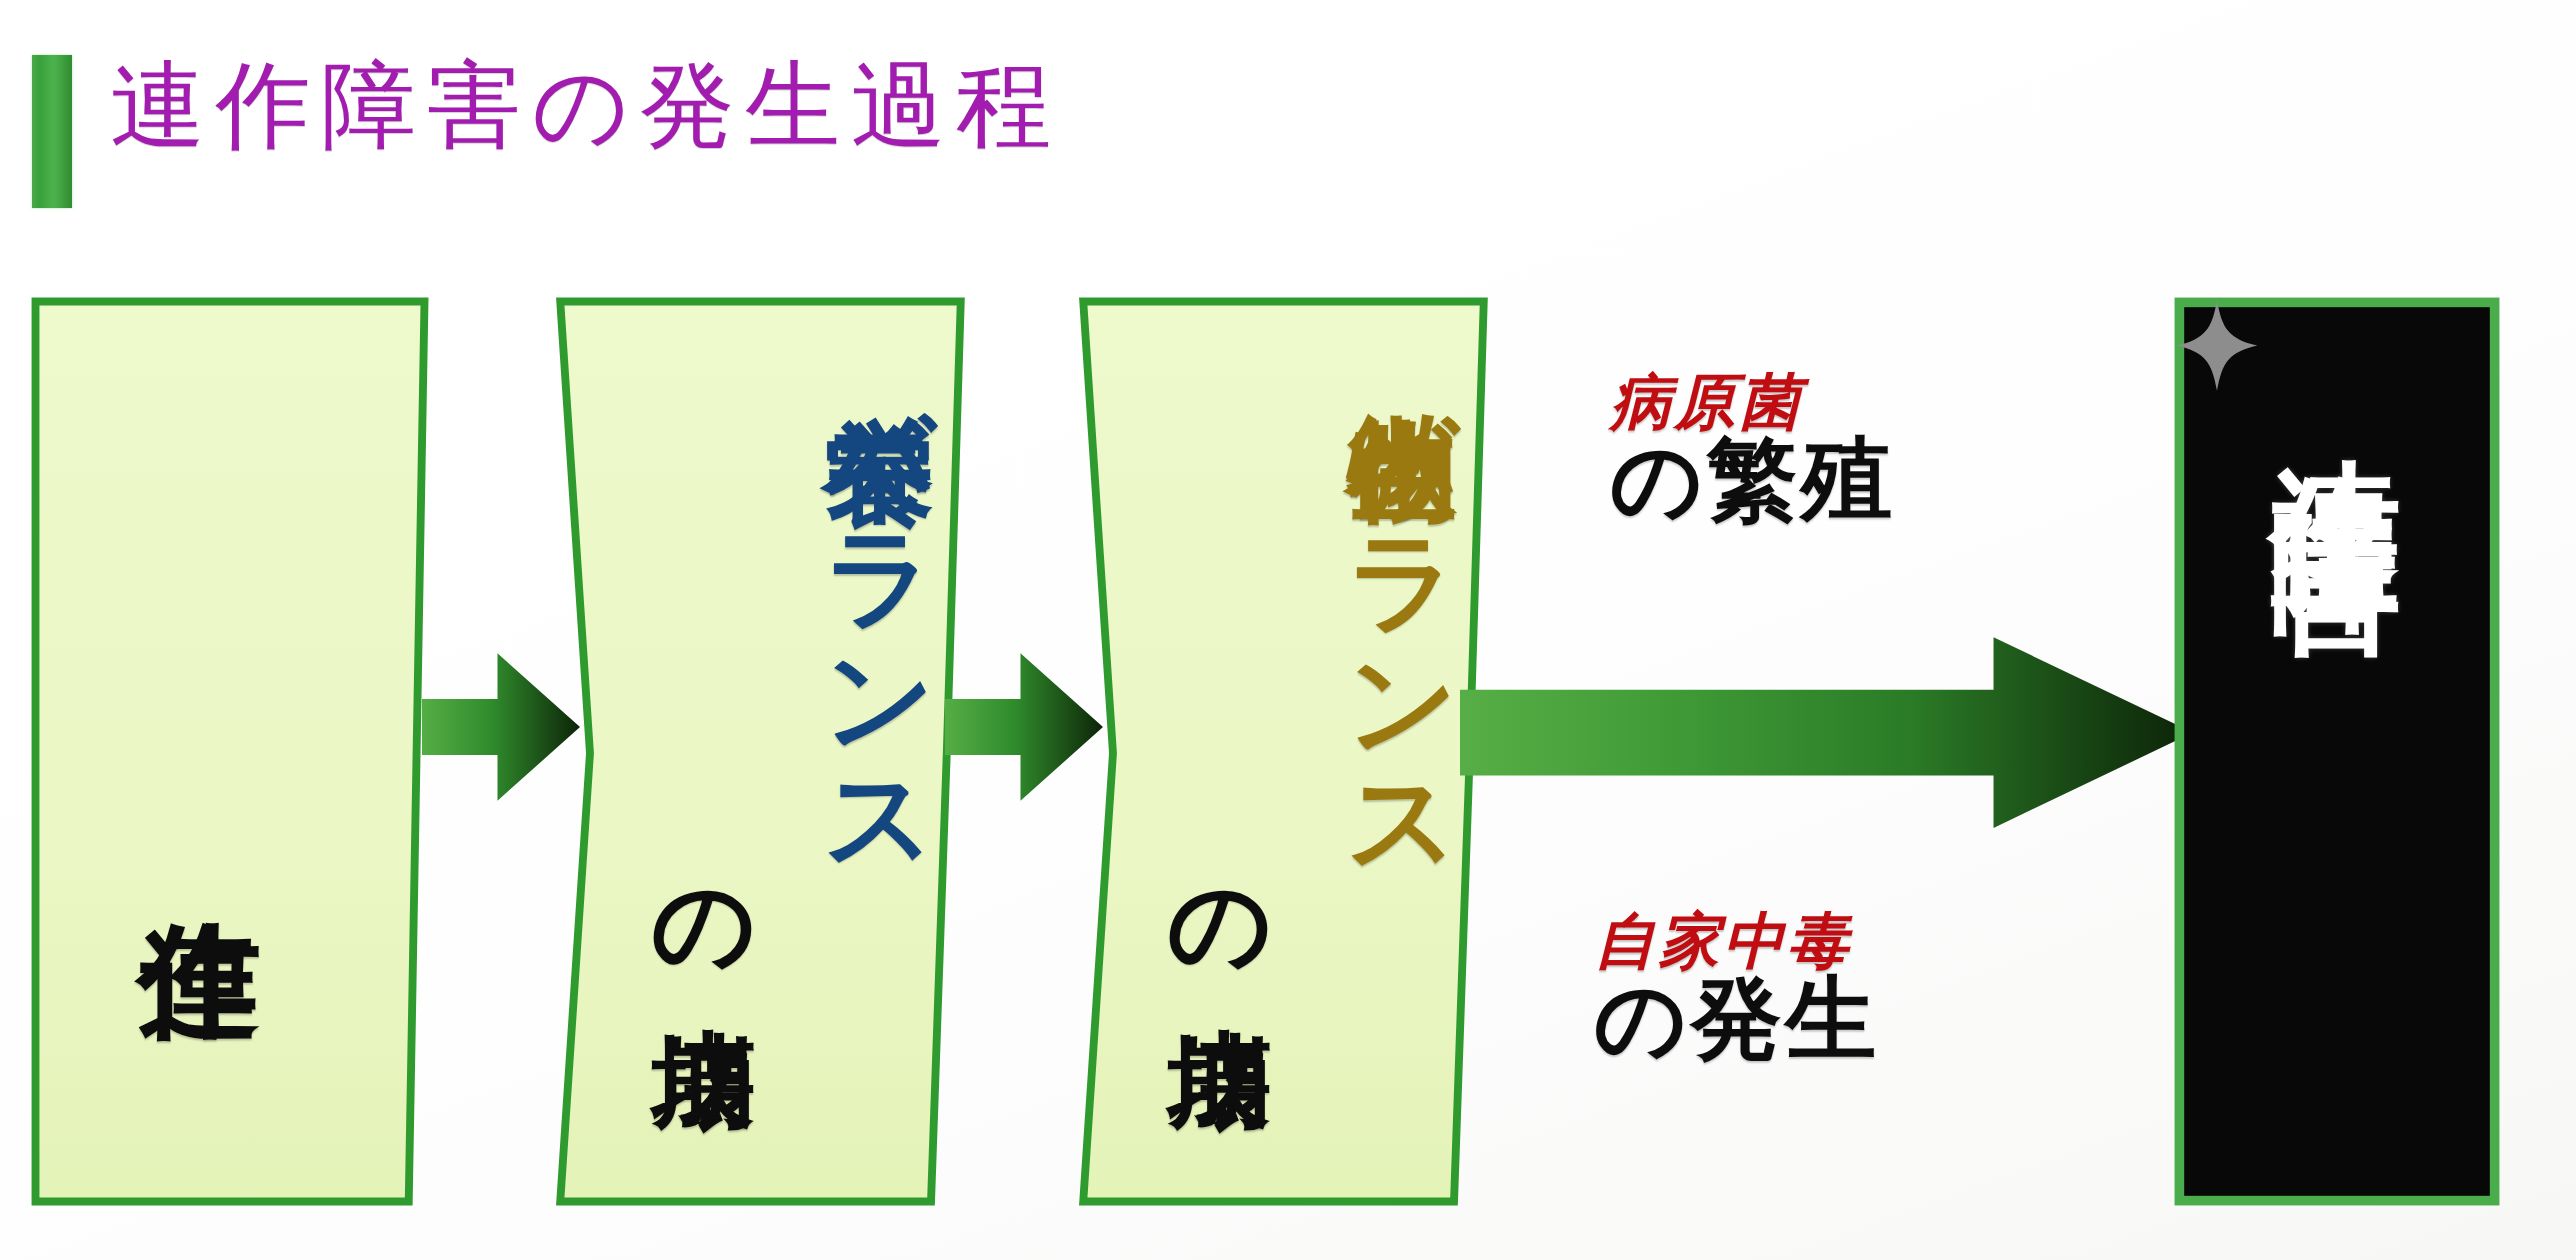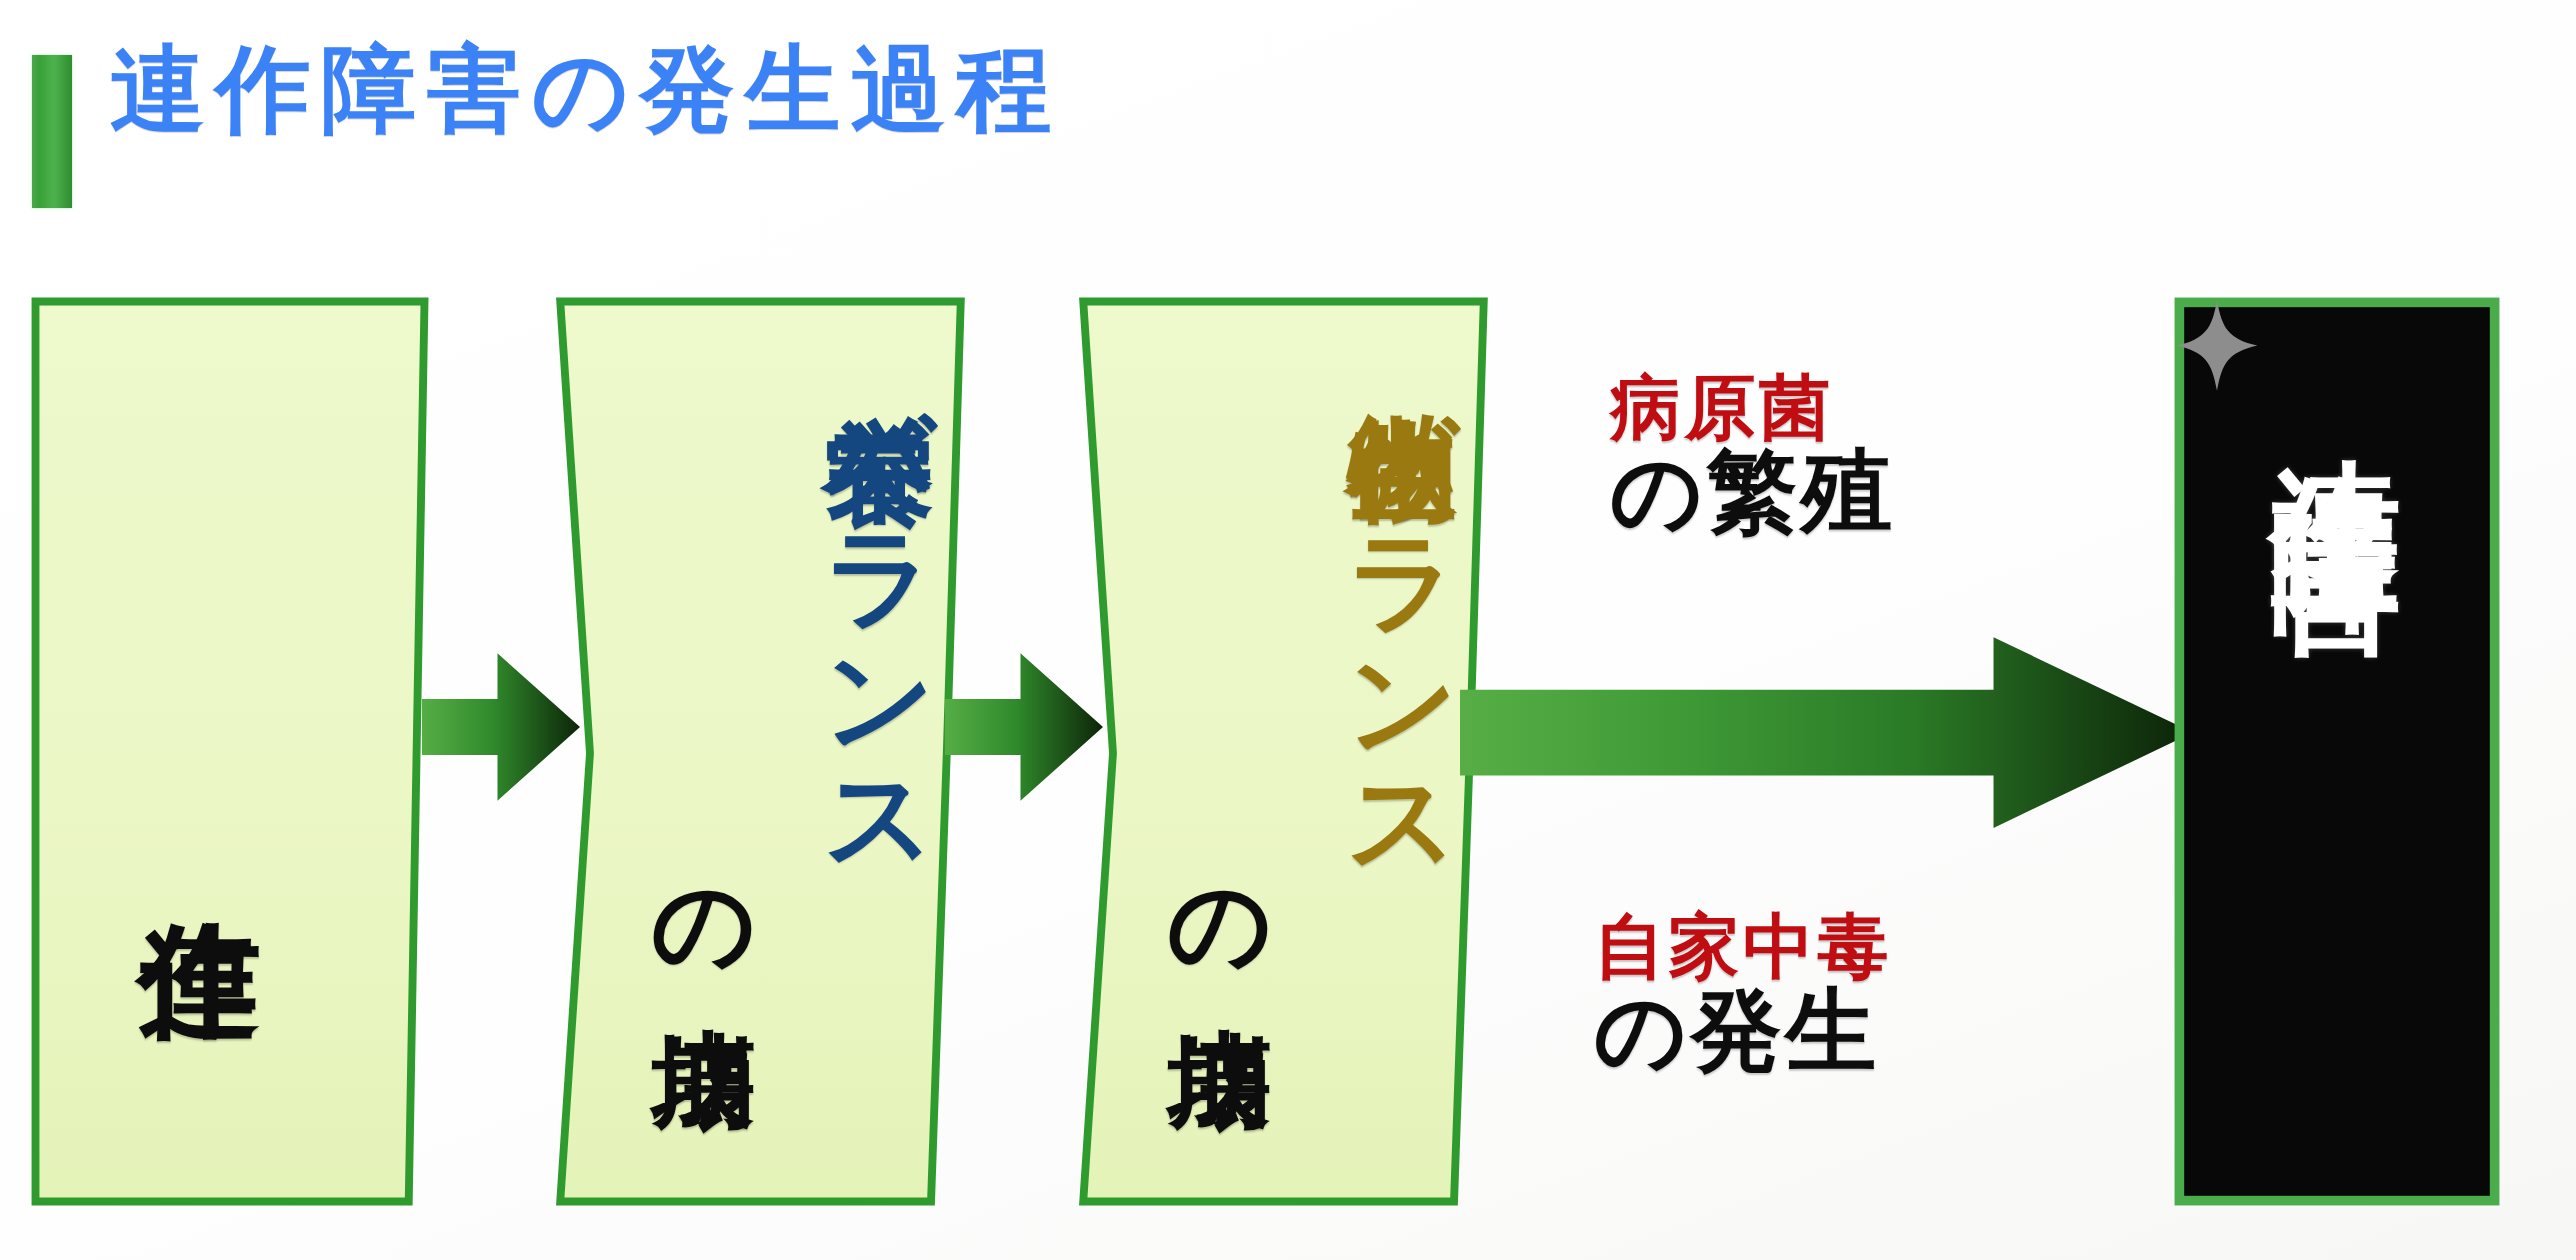"連作障害の発生過程" #page-title { color: #3b82f6 -> #a21caf; font-weight: 700 -> 400; top: 30px -> 46px }
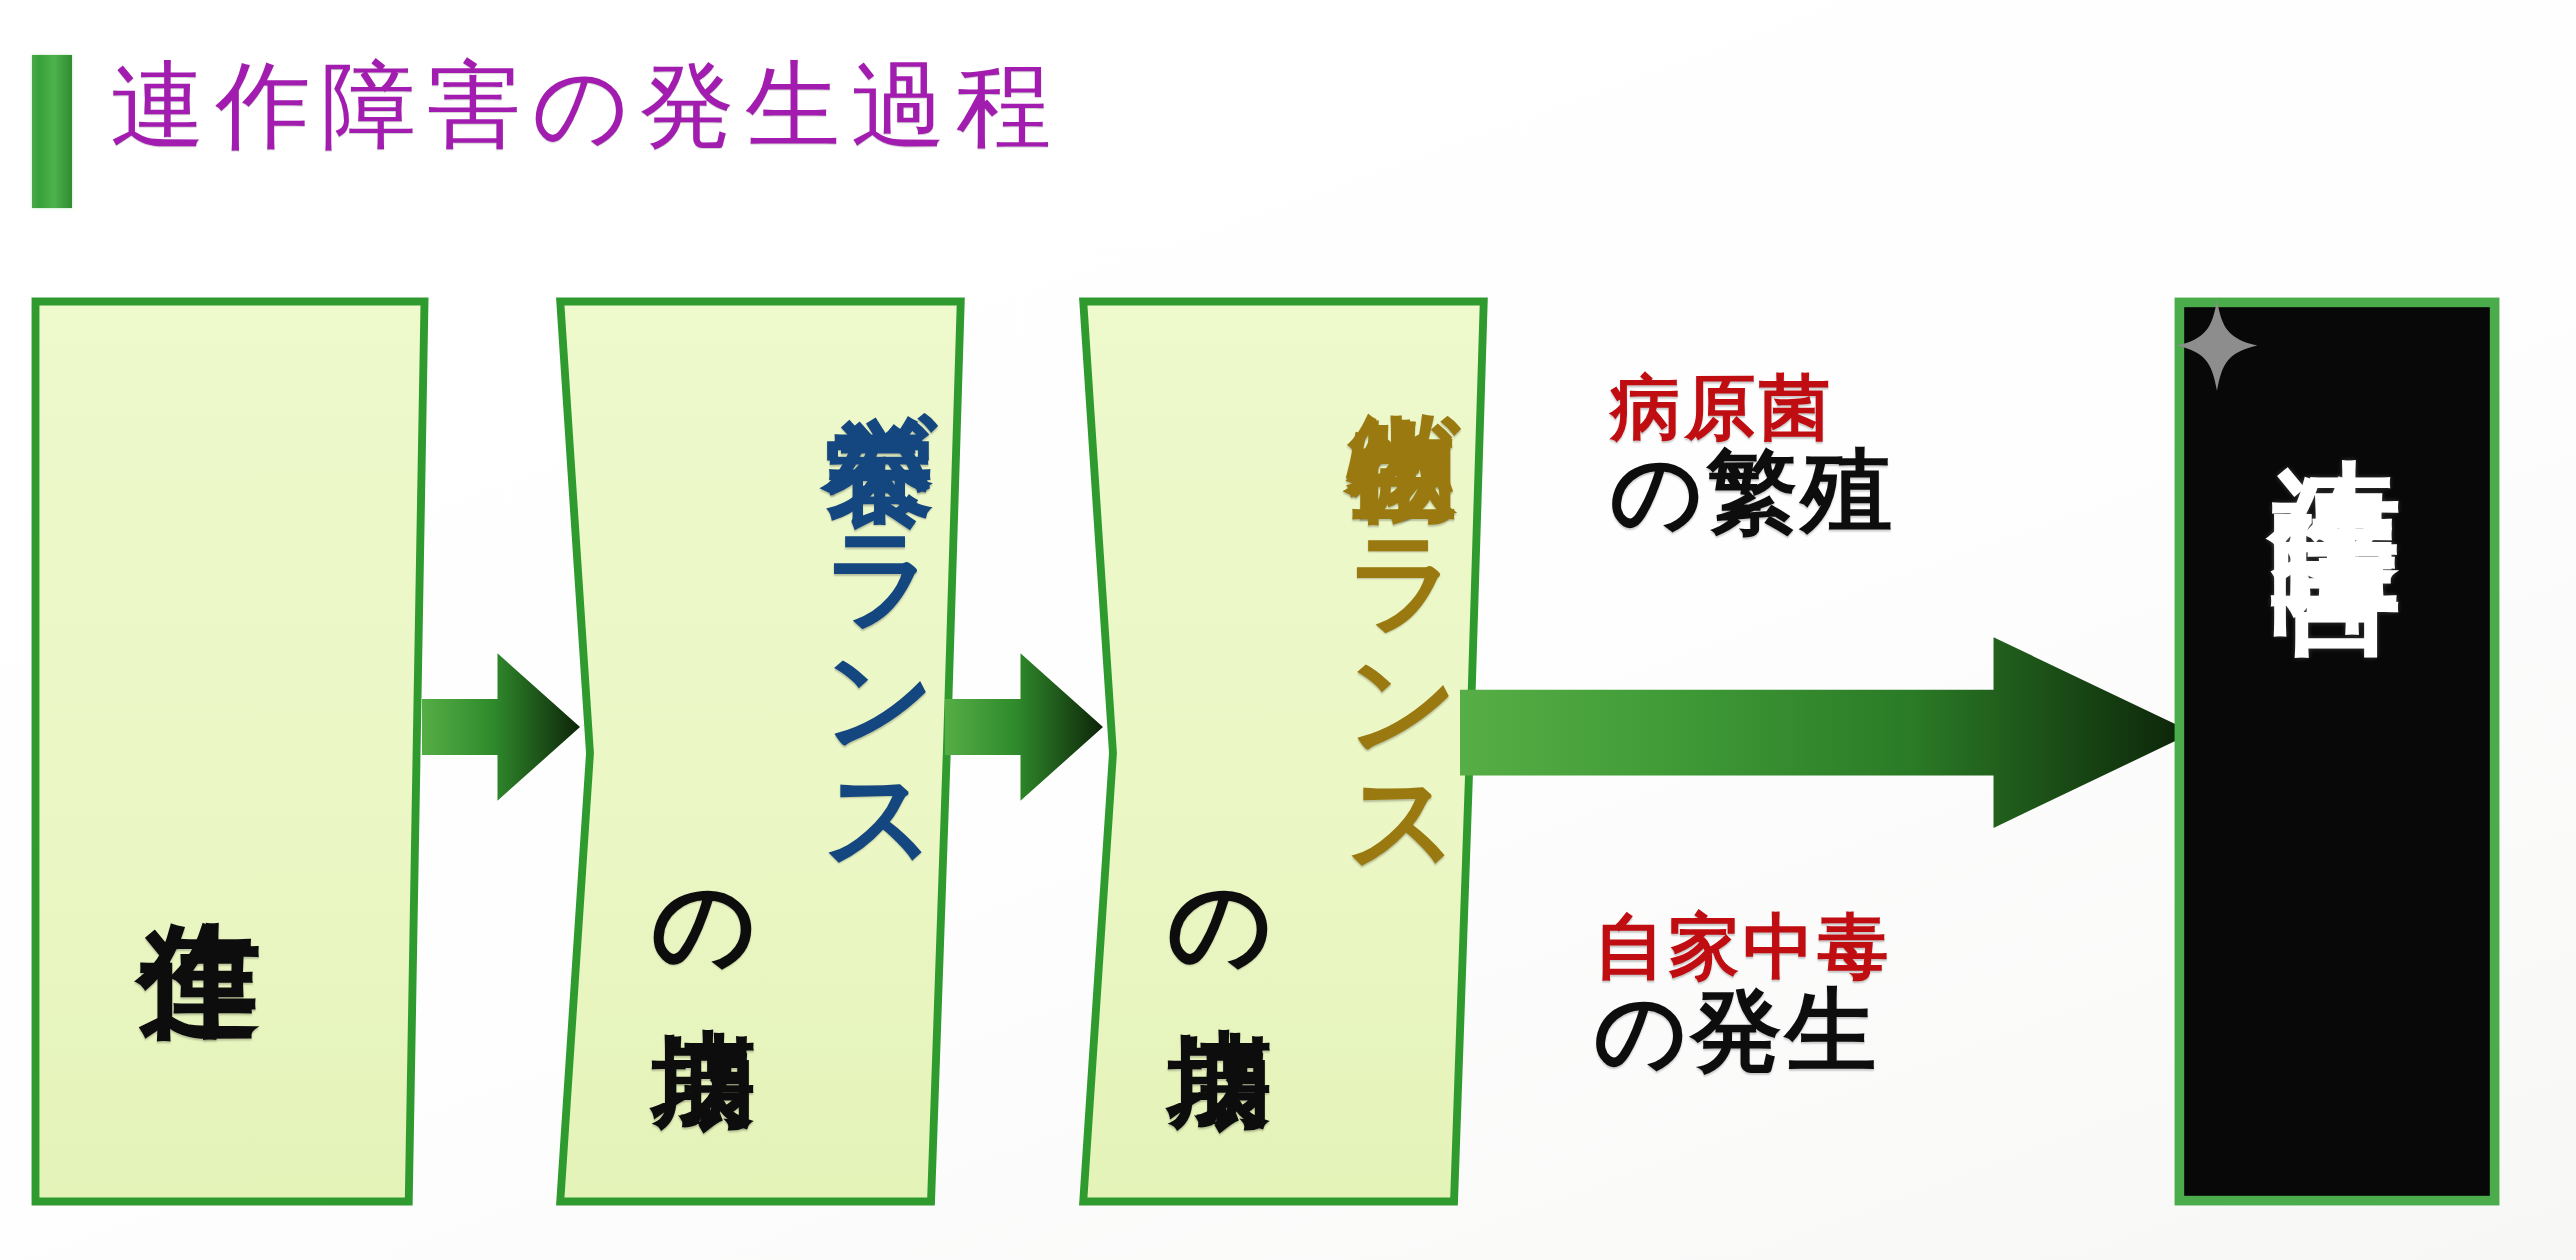"病原菌" .annotation .ann-top { font-size: 71px -> 61px; font-style: none -> italic }
